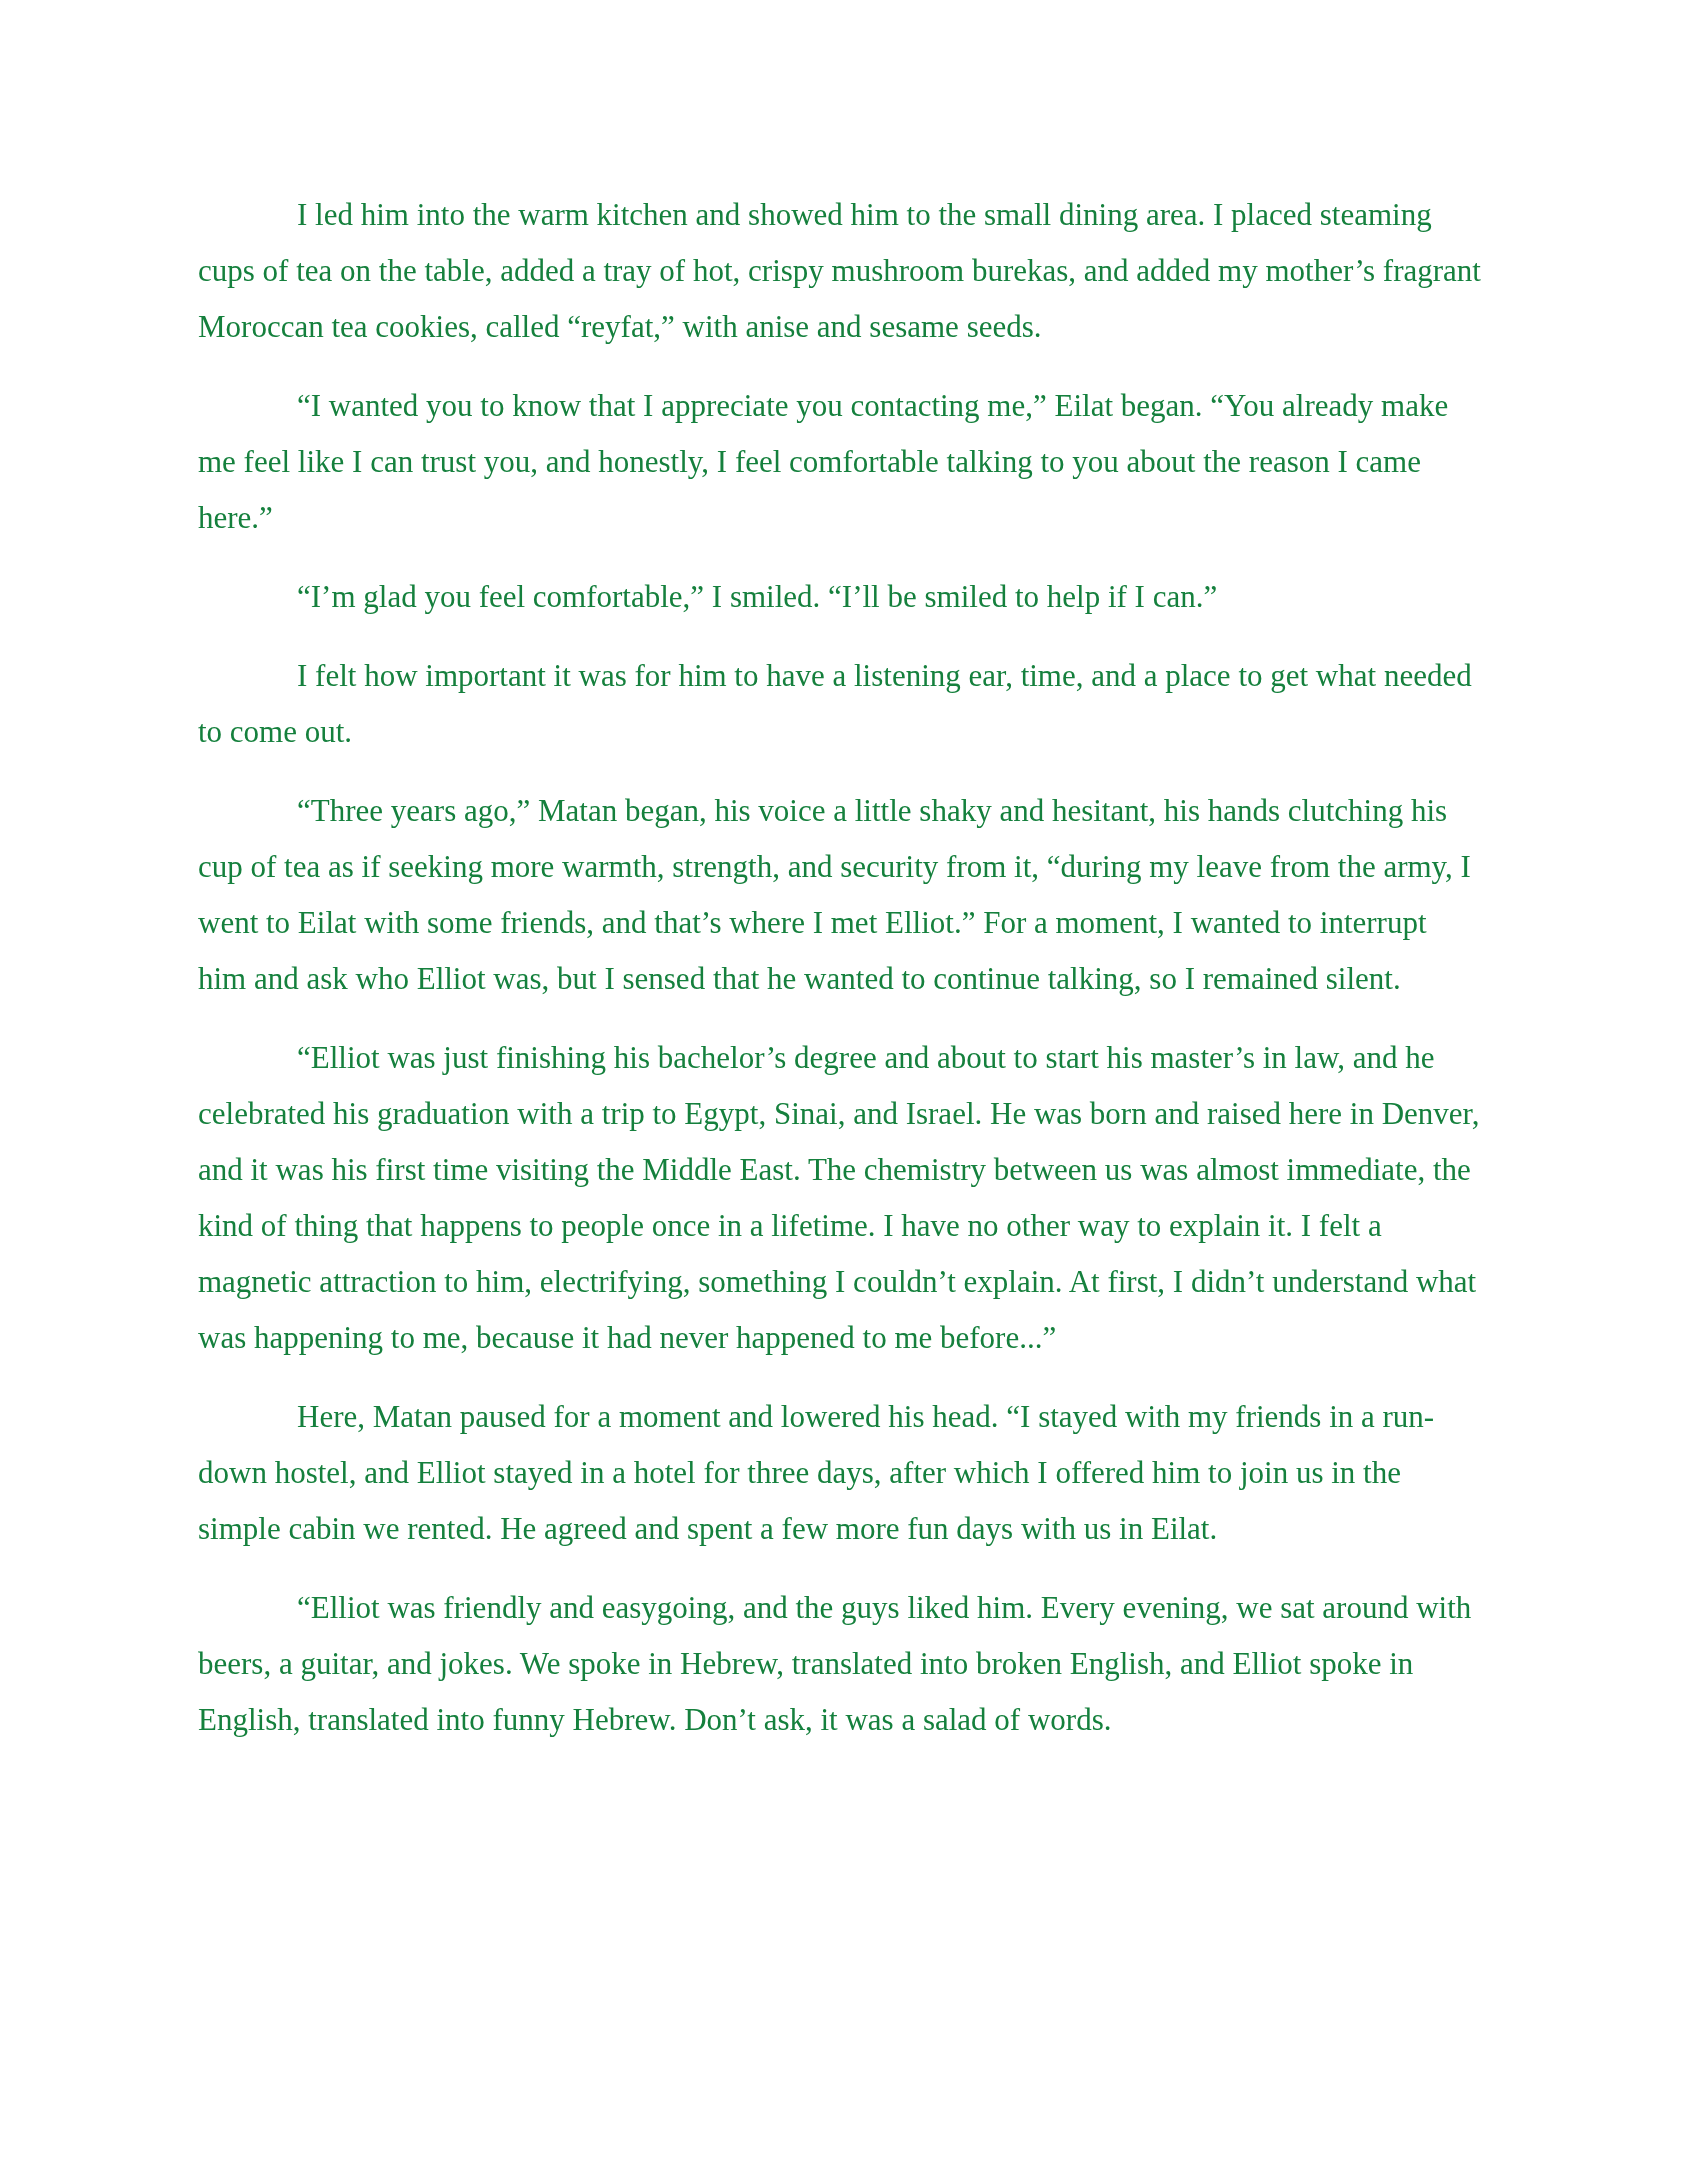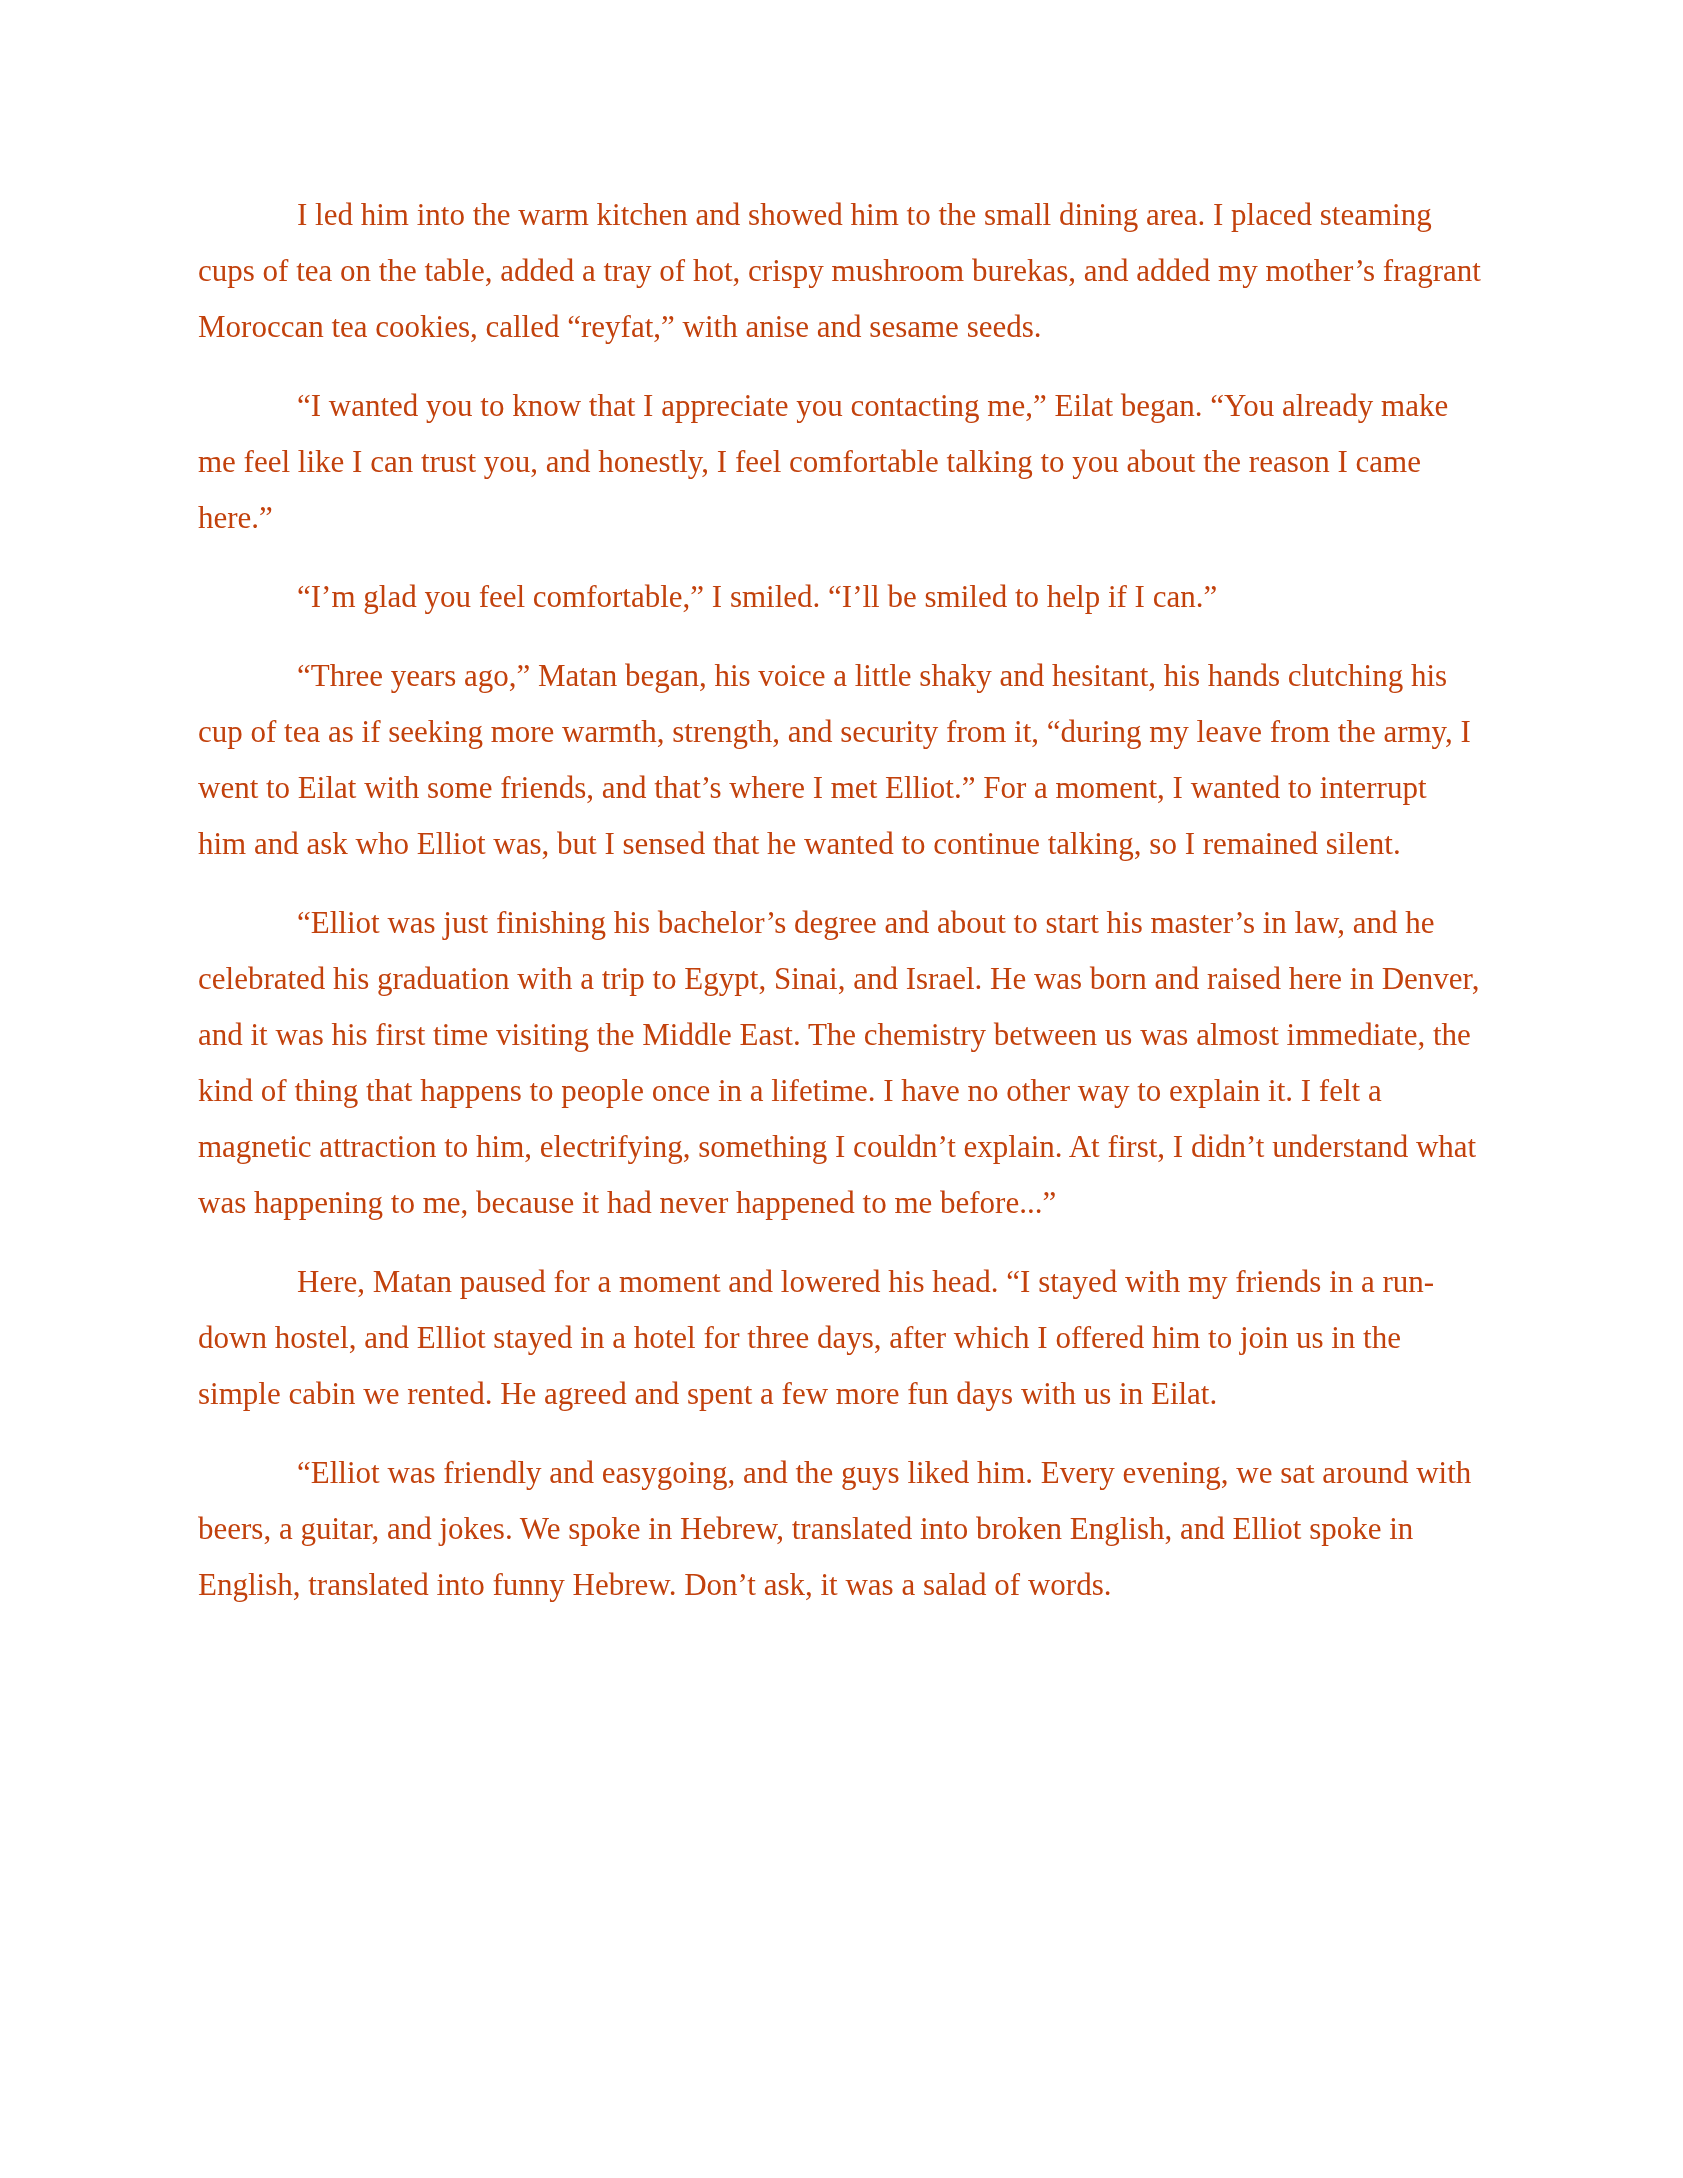"I led him into the" .page { color: #c2410c -> #15803d }
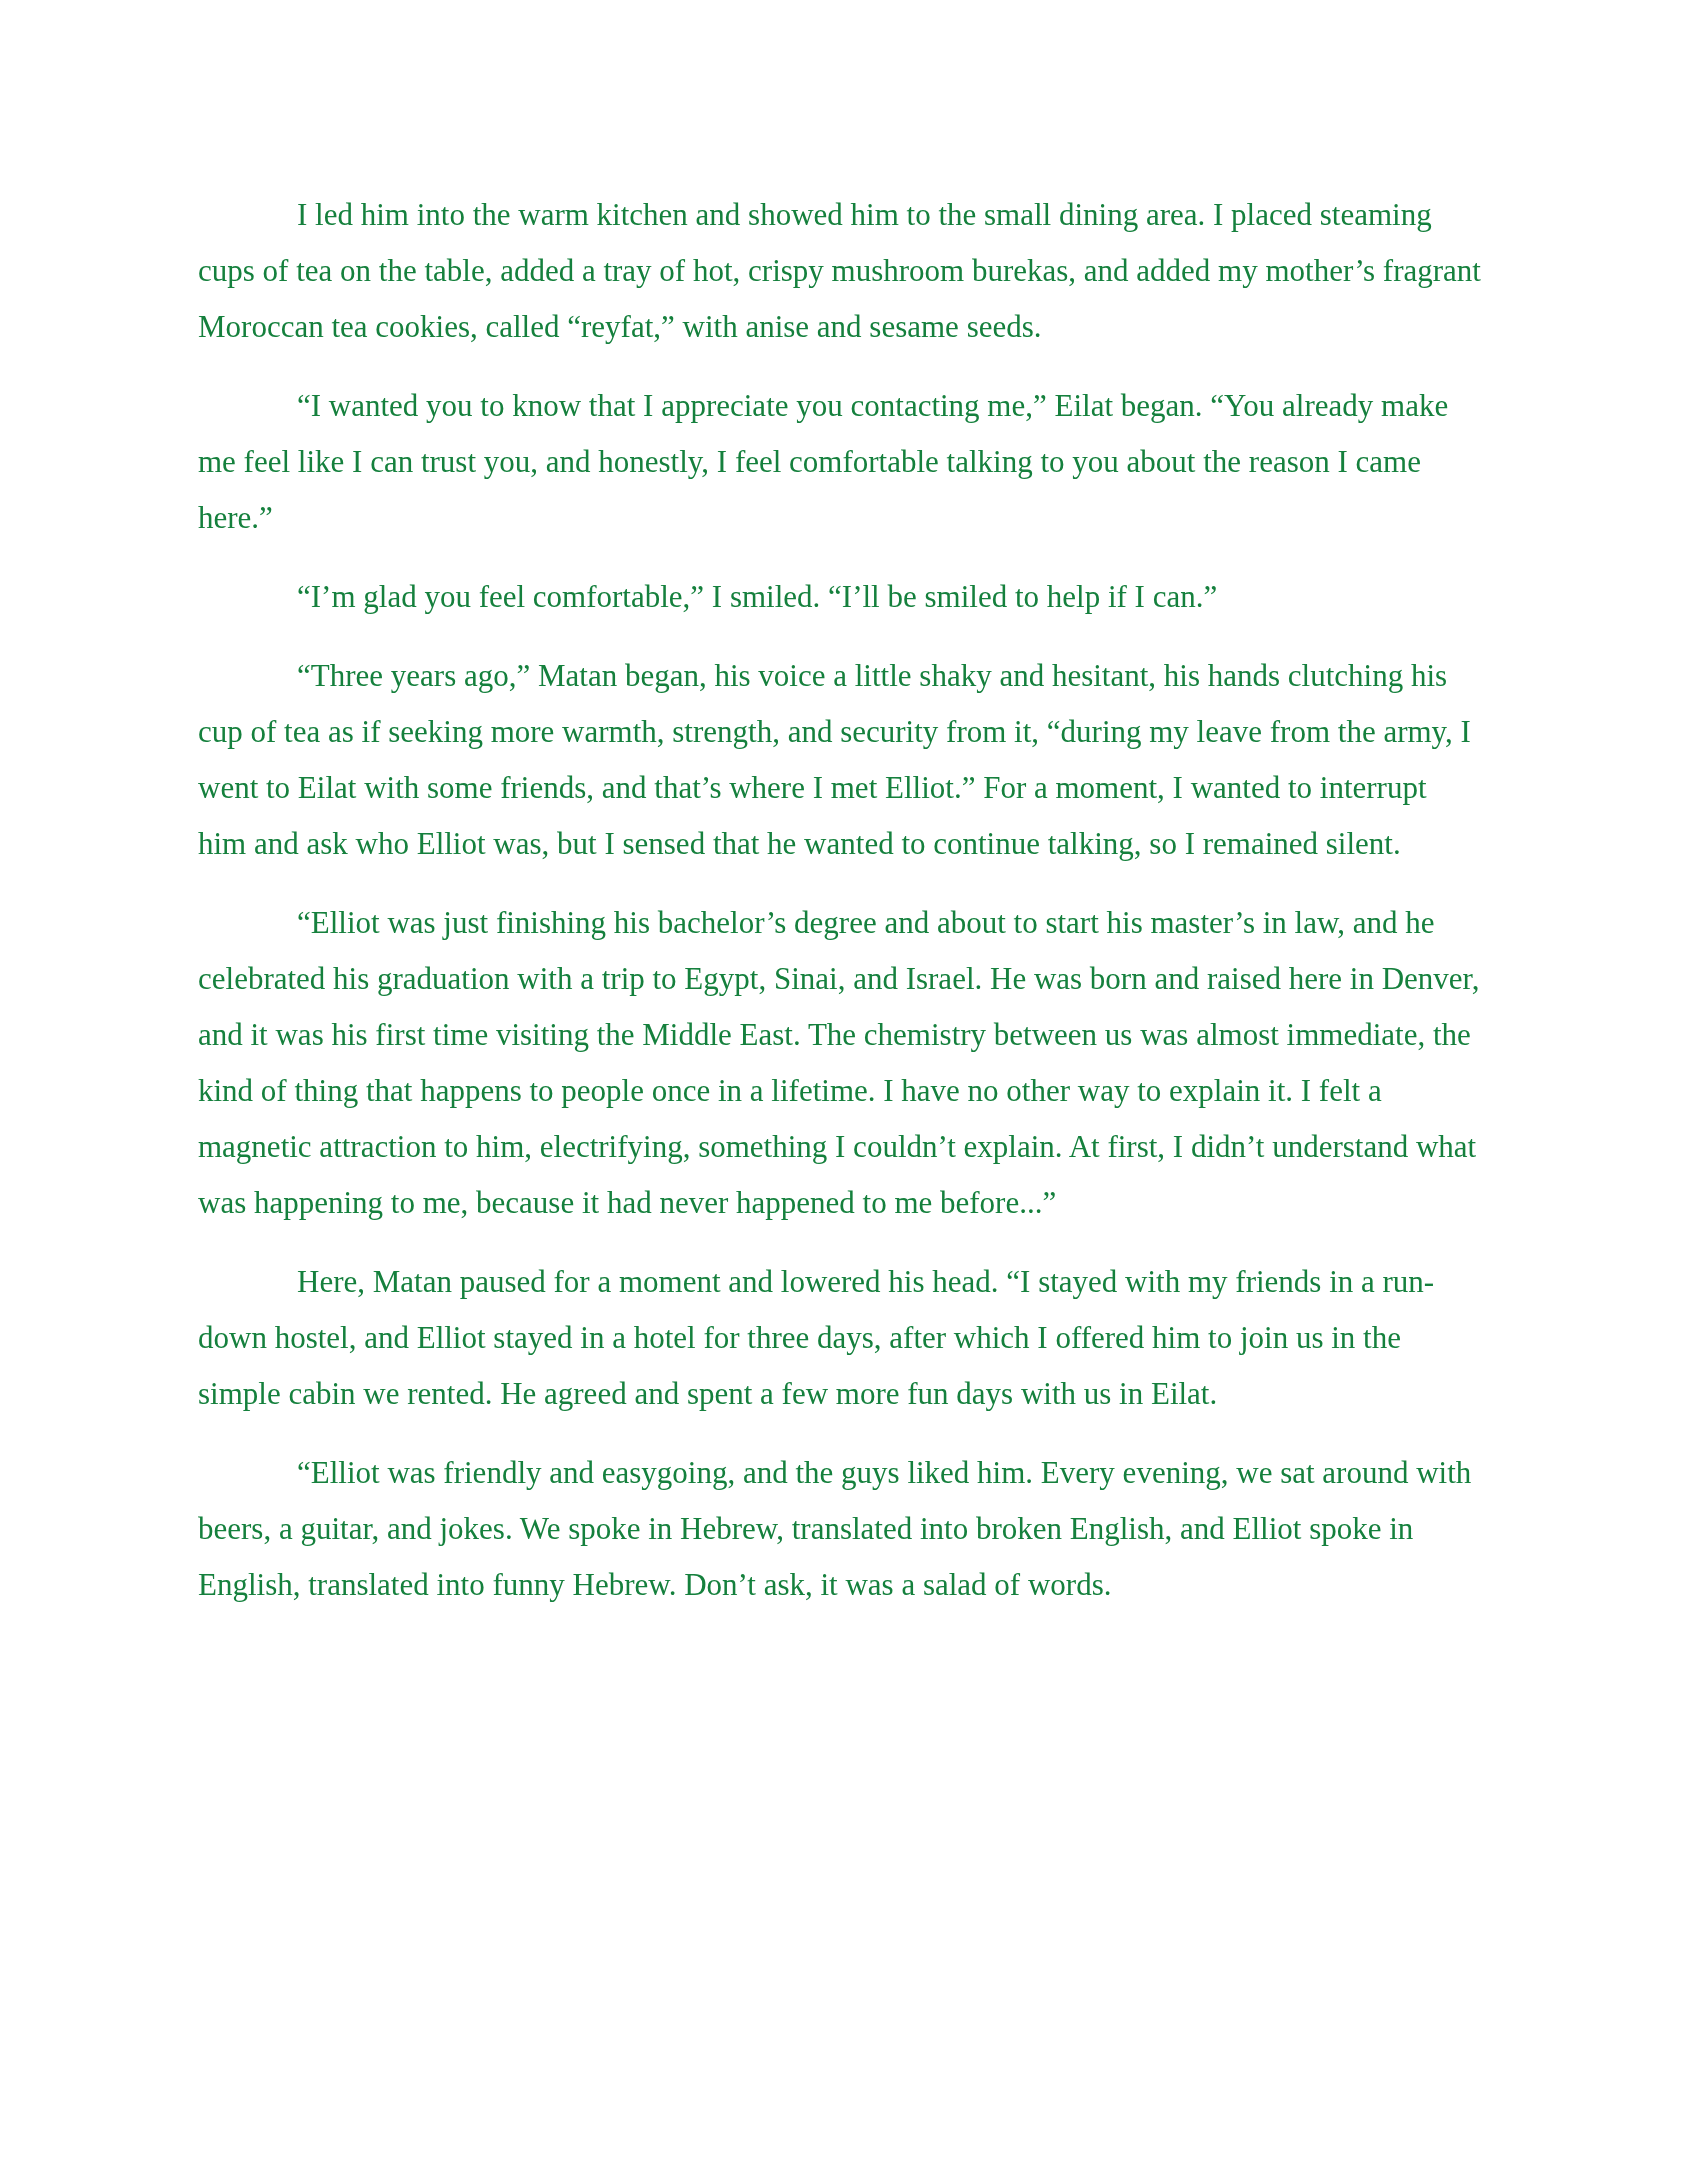"I felt how important it" p.para { html: none -> <p>I felt how important it was for him to have a listening ear, time, and a place to get what needed to come out.</p> }
